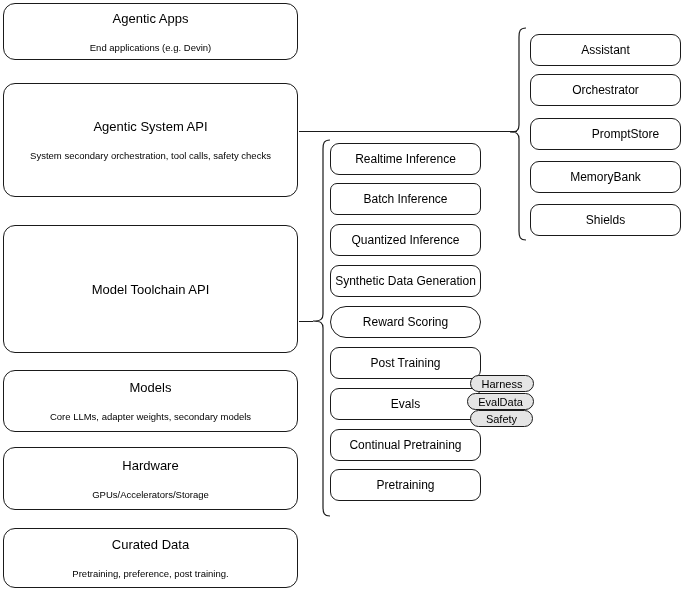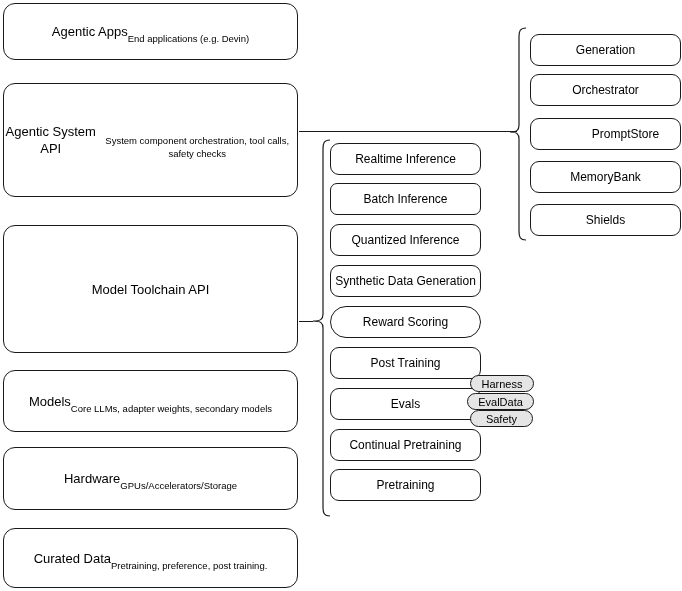"Agentic Apps" .node { flex-direction: row -> column }
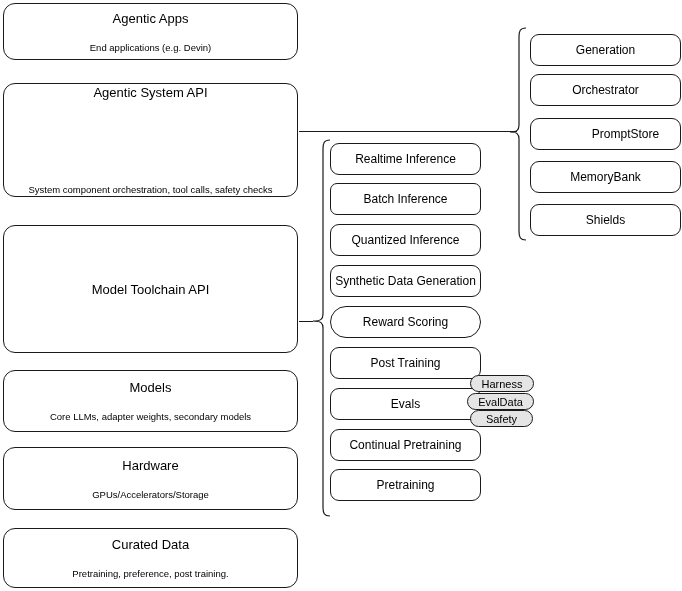"Generation" span { text: Generation -> Assistant }
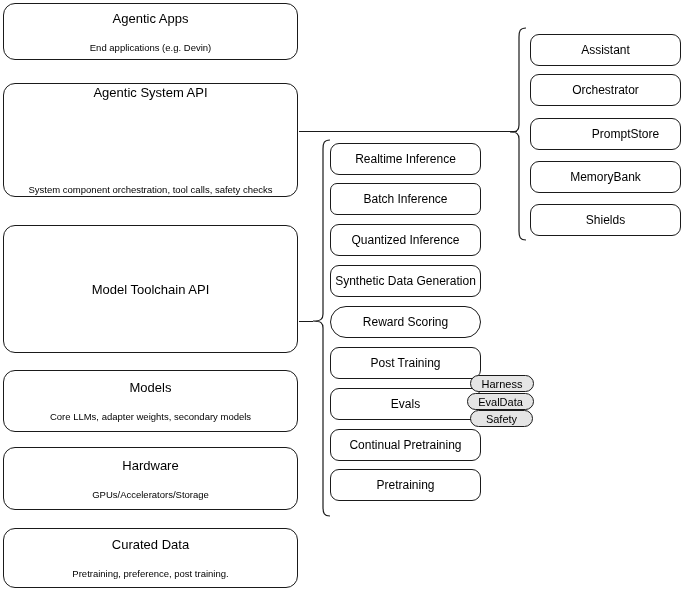"Agentic System API" div.node { justify-content: space-between -> none }
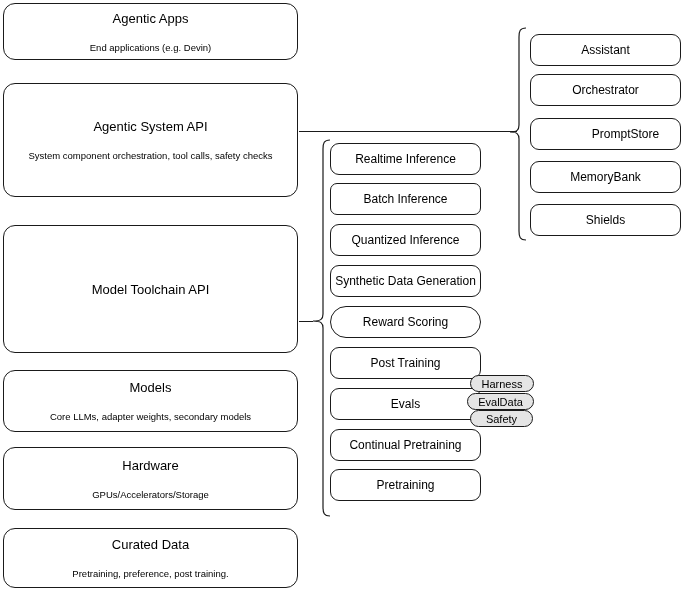"System component orchestration, tool" div.subtitle { text: component -> secondary }
